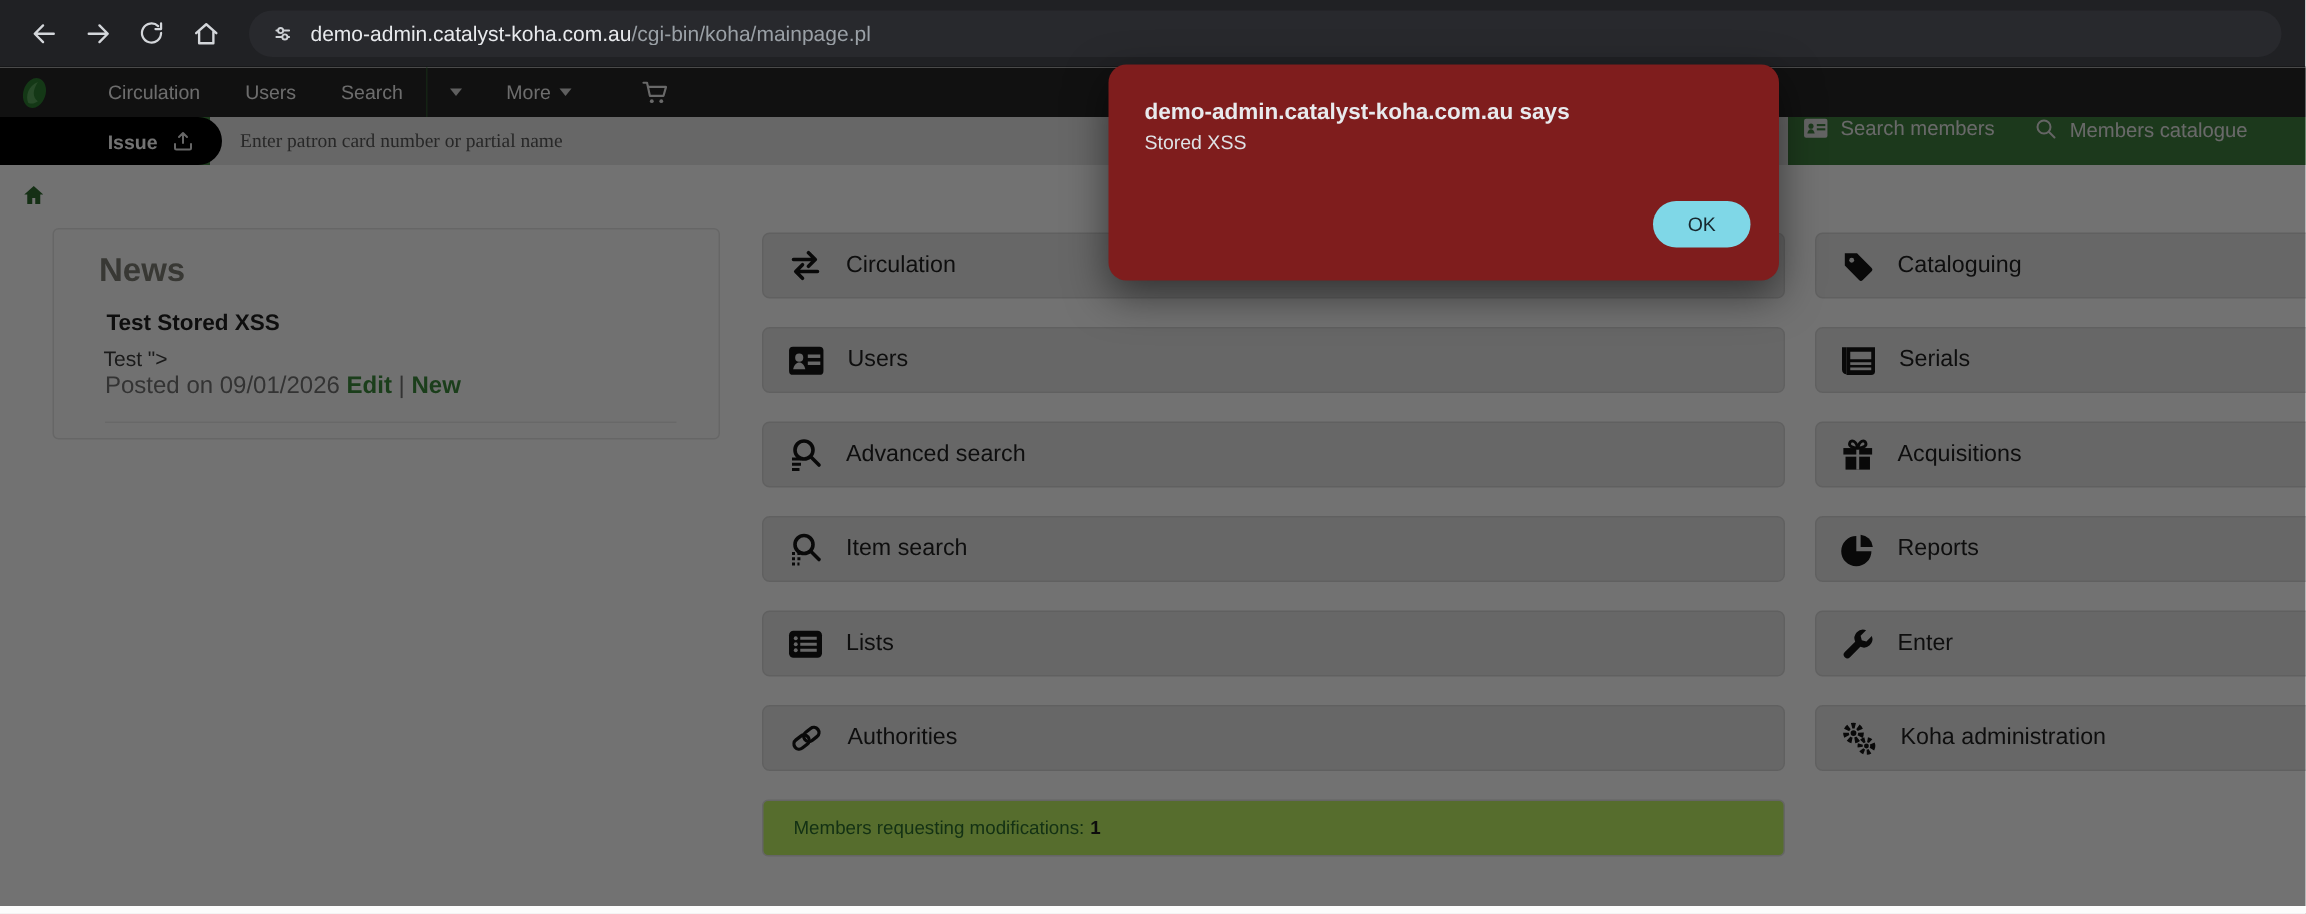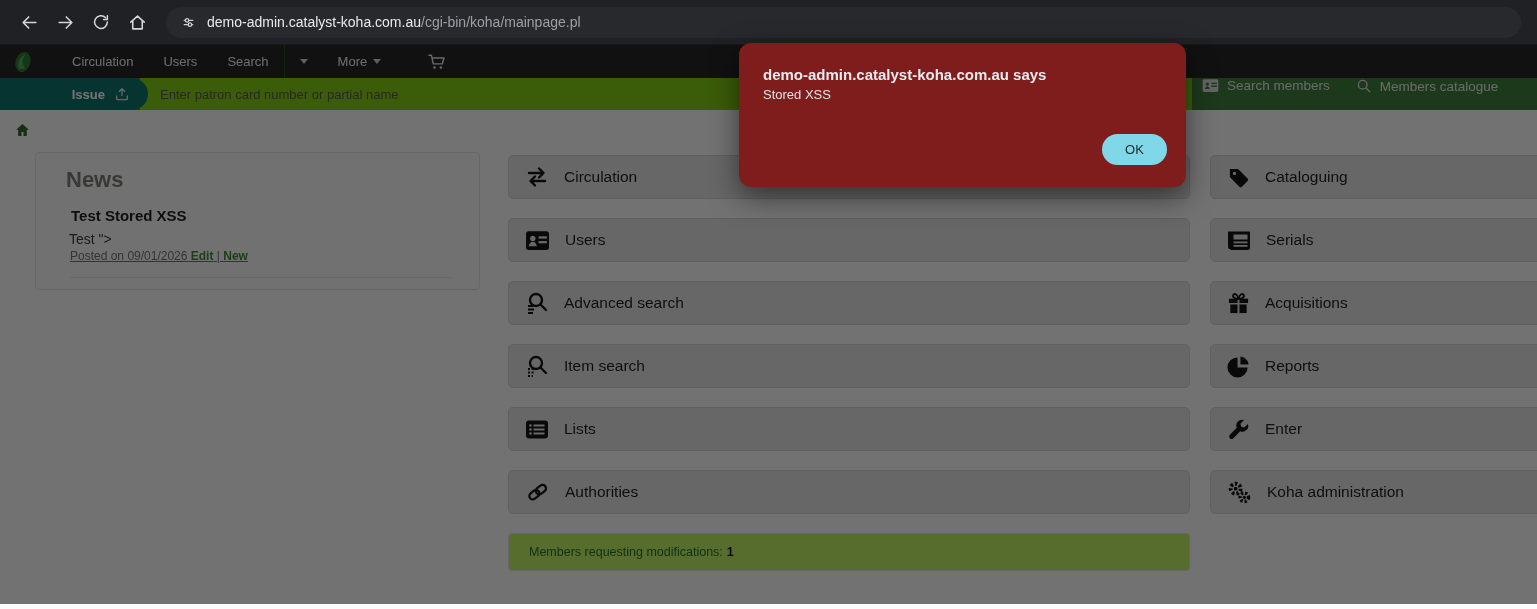"Issue" .issue-tab { background: #0f766e -> #000000 }
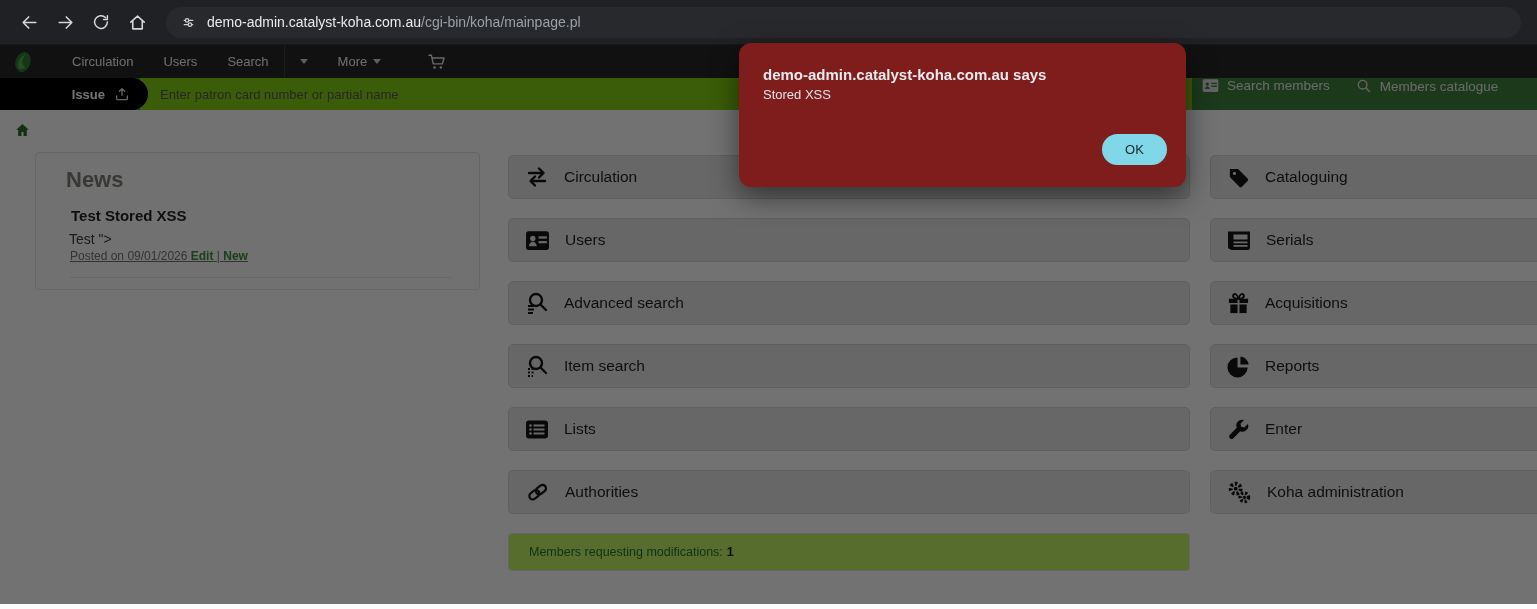"Enter patron card number or" .patron-input { background: #84cc16 -> #e5e5e5; font-family: Liberation Sans, sans-serif -> Liberation Serif, serif }
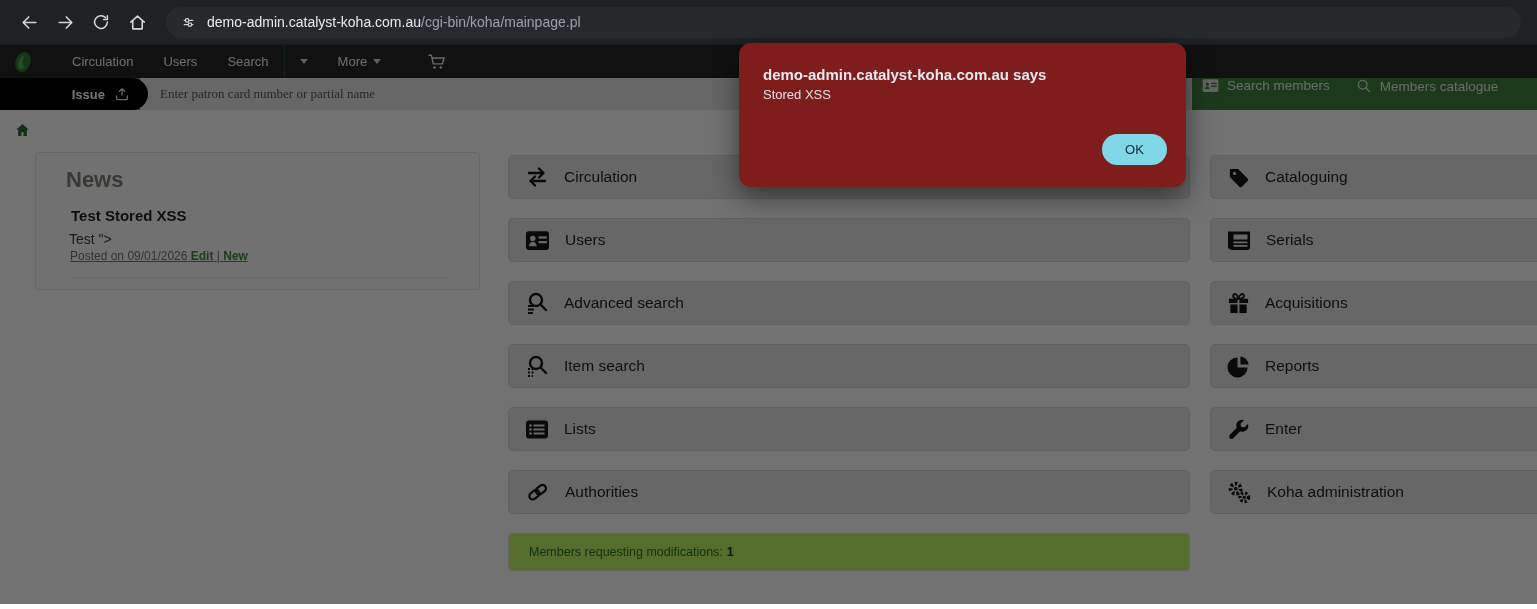"Posted on 09/01/2026 Edit |" .news-meta { font-size: 12px -> 16px; text-decoration: underline -> none }
